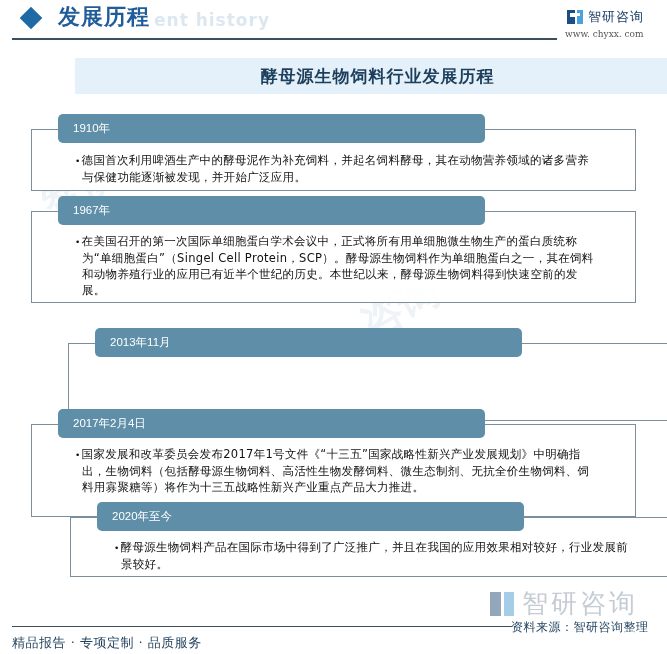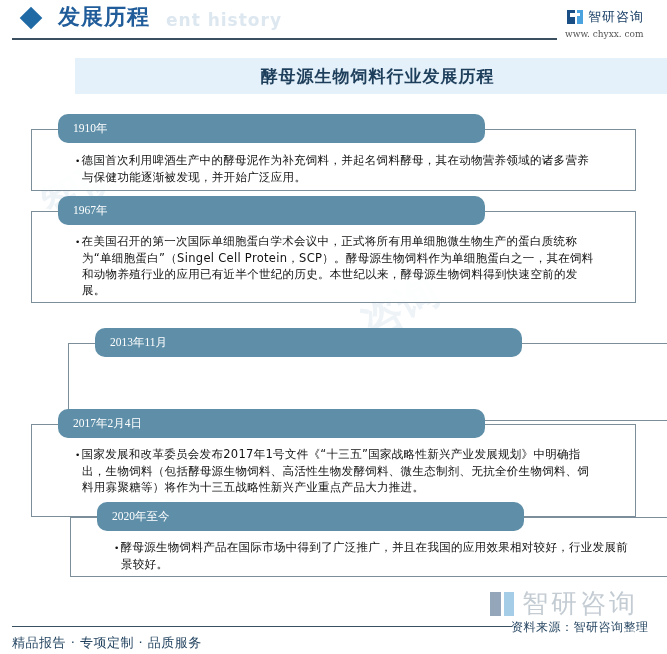"ent history" .header-ghost { left: 166px -> 154px }
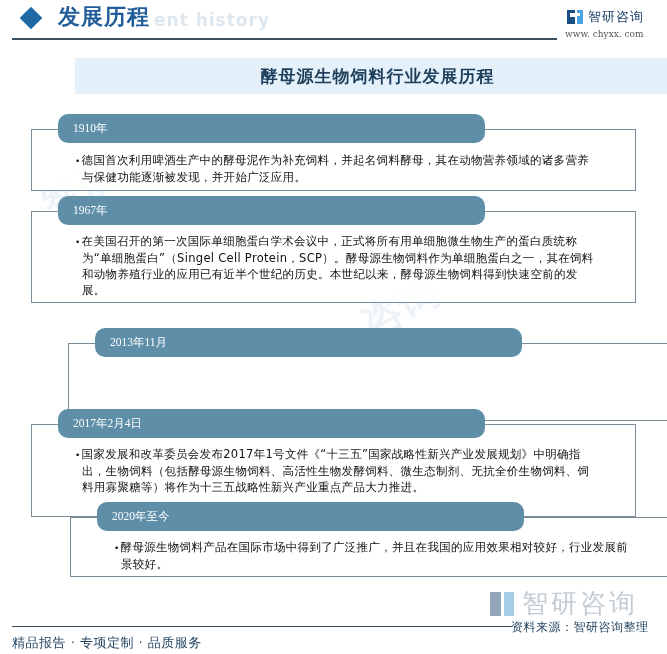"1910年" .event .pill { border-radius: 10px -> 5px; font-family: Liberation Serif, serif -> Liberation Sans, sans-serif }
